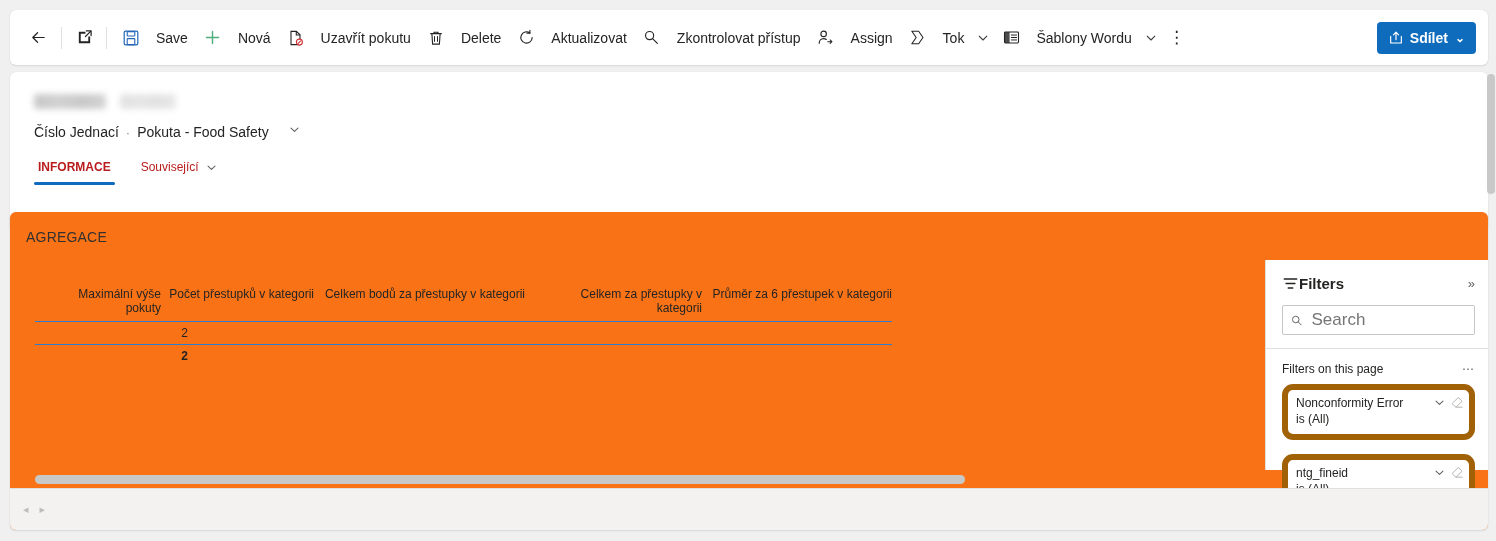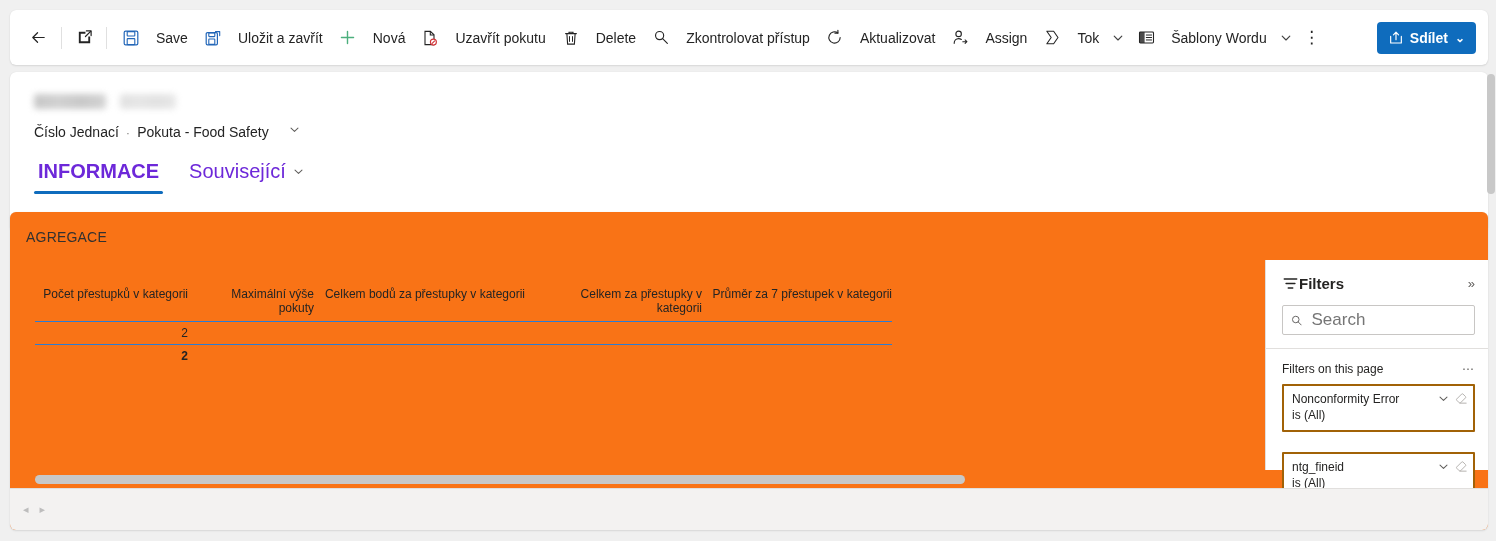"Uložit a zavřít" div.cmd-item { html: <div> <span> <svg> <rect></rect> <rect></rect> <rect></rect> <path></path> </svg> </span> <span>Uložit a zavřít</span> </div> -> none }
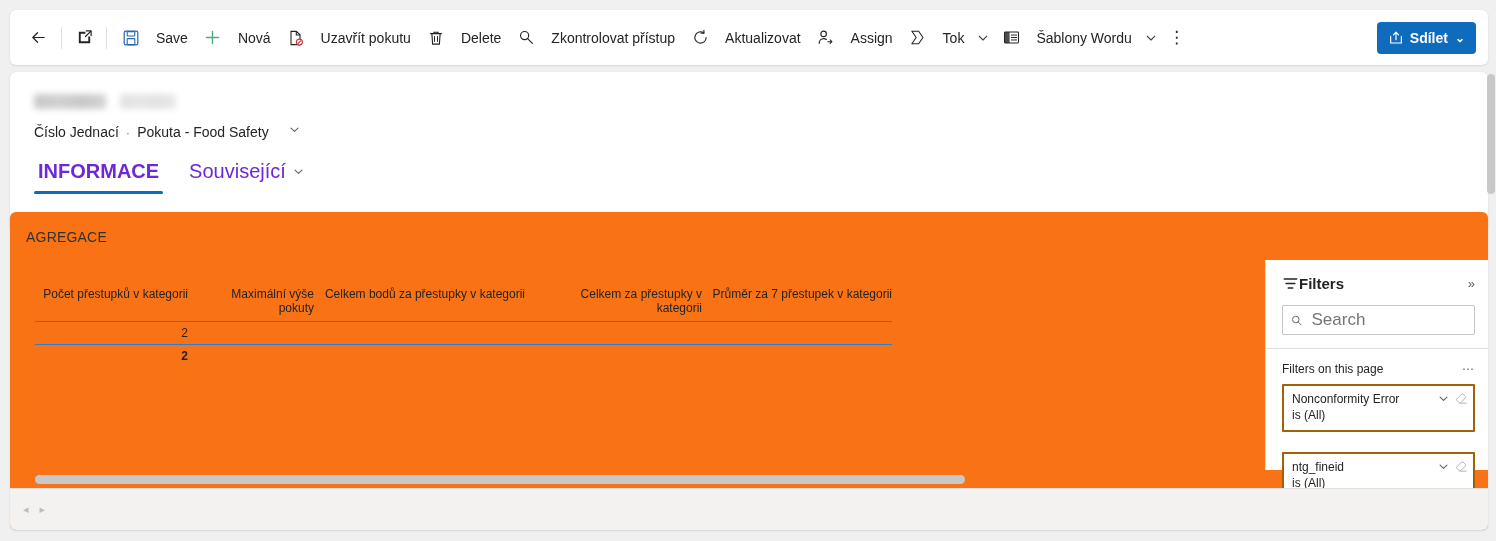"Zkontrolovat přístup" div.cmd-item { order: before "Aktualizovat" -> after "Aktualizovat" }
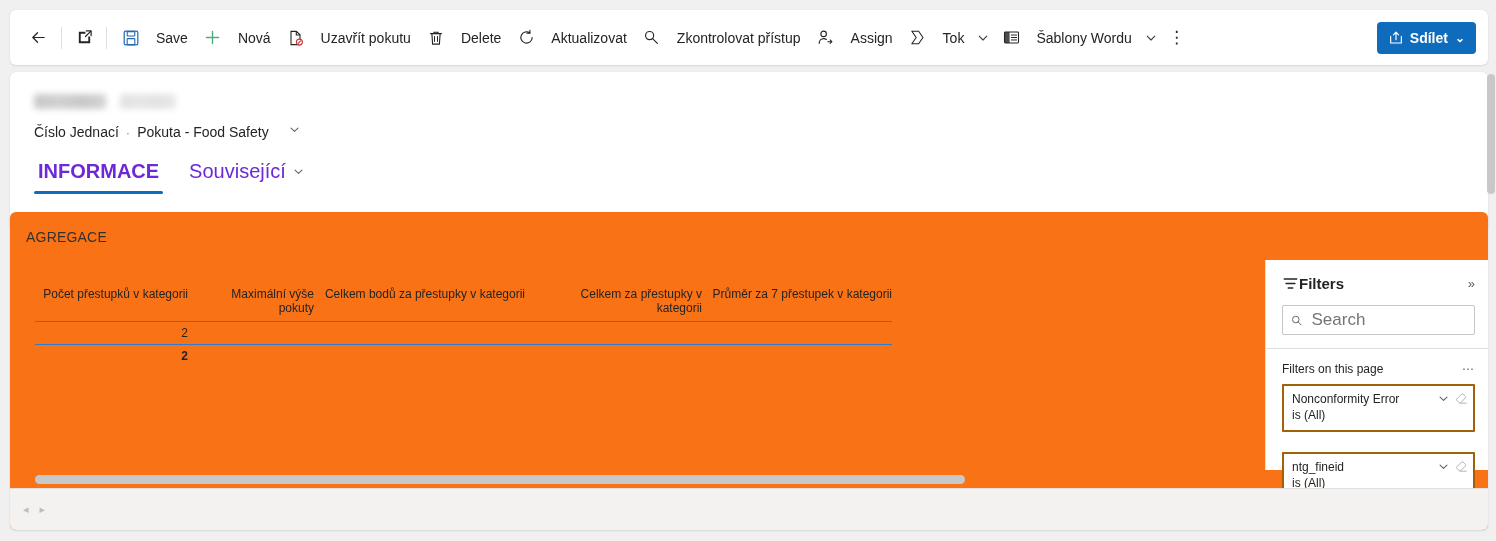"INFORMACE" .tab { color: #6d28d9 -> #b91c1c; font-size: 20px -> 12px }
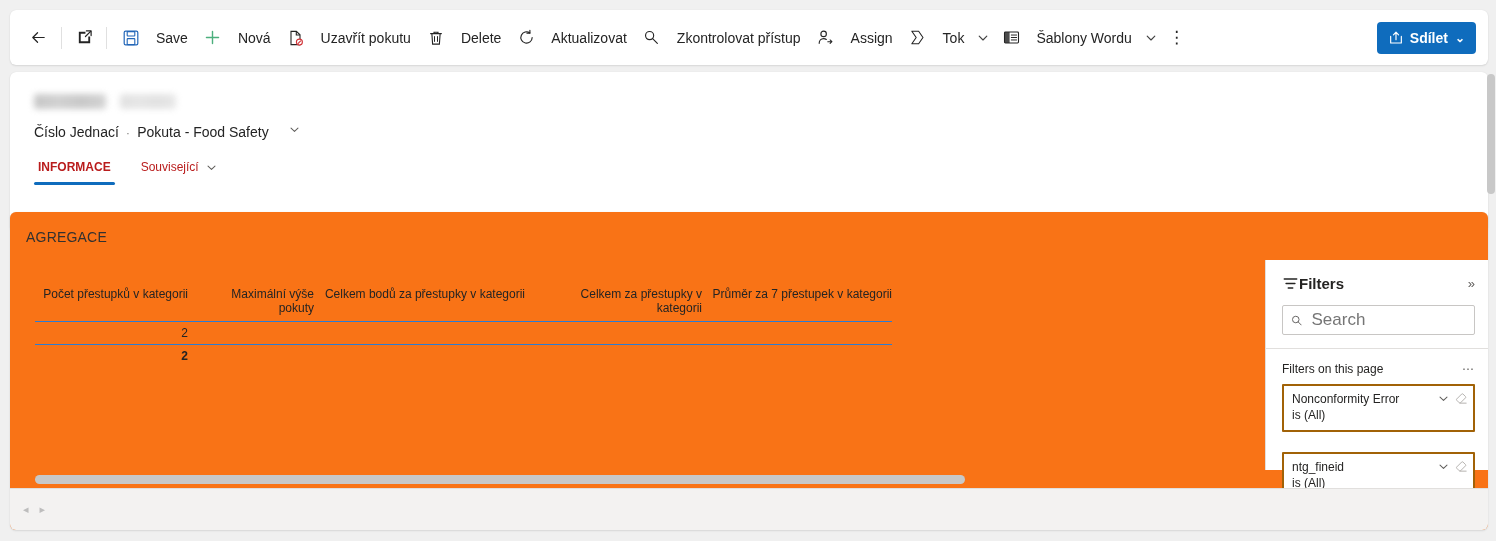"Počet přestupků v kategorii" div.col { order: before "Maximální výše pokuty" -> after "Maximální výše pokuty" }
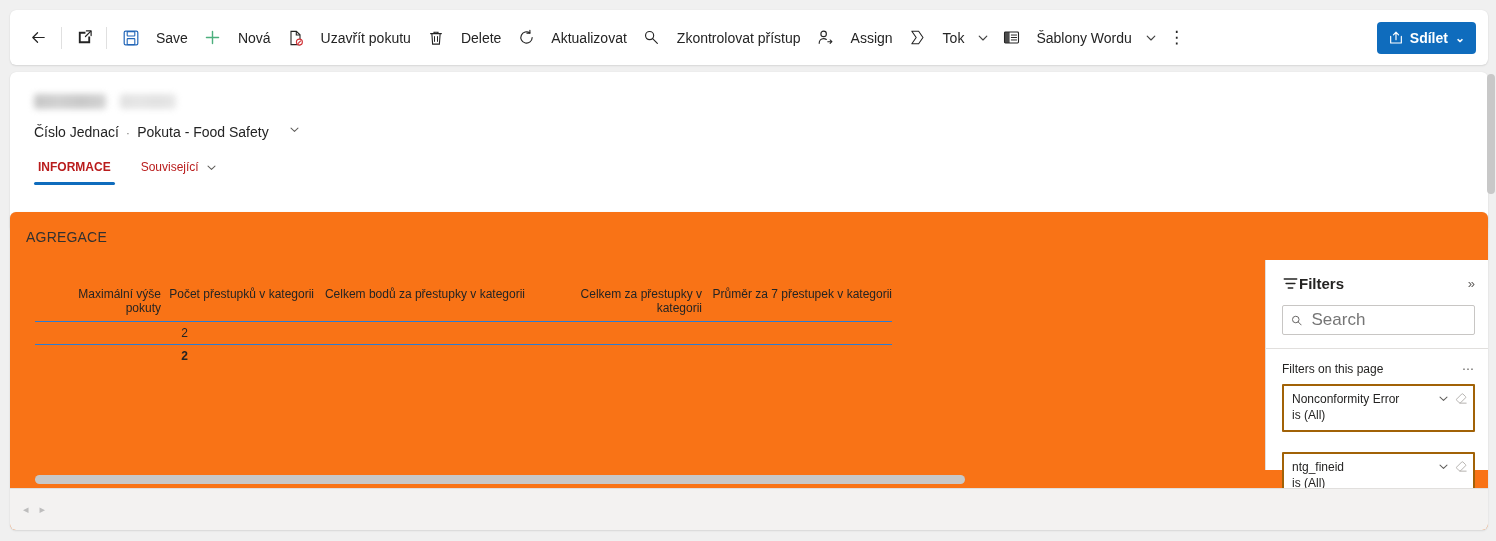"Průměr za 7 přestupek v" div.col { text: 7 -> 6 }
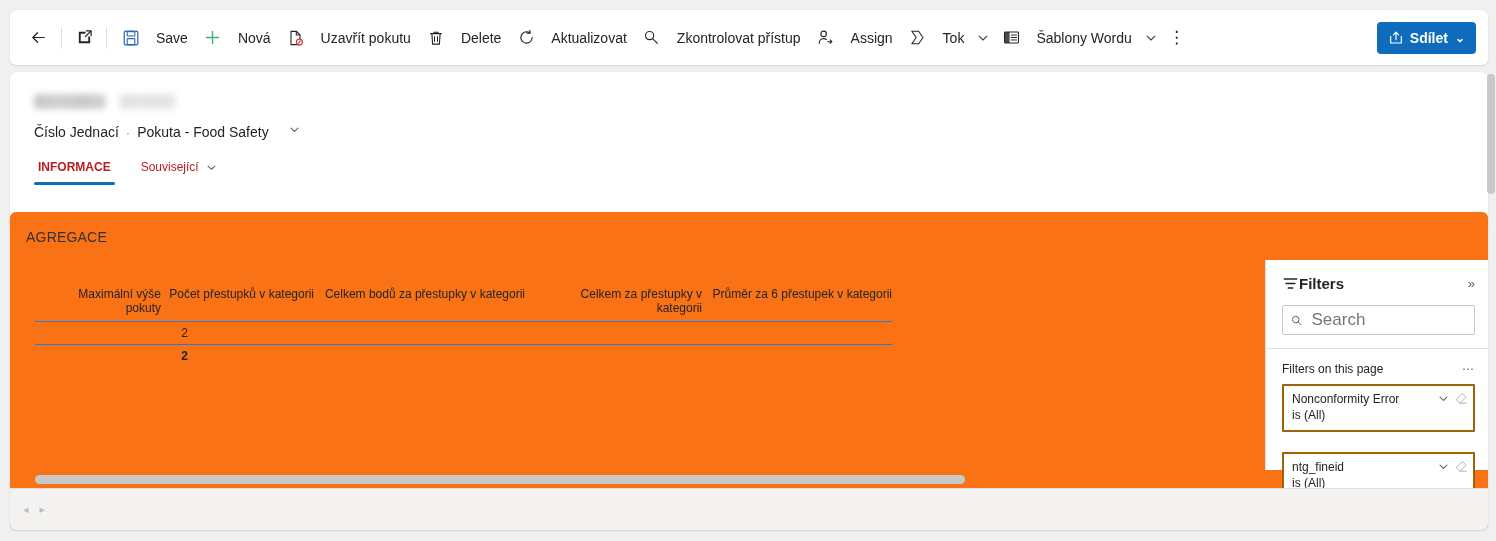"Nonconformity Error" .fcard { border: 2px solid #a16207 -> 6px solid #a16207; border-radius: 1px -> 11px; margin: 0 13px 20px 16px -> 0 13px 14px 16px }
